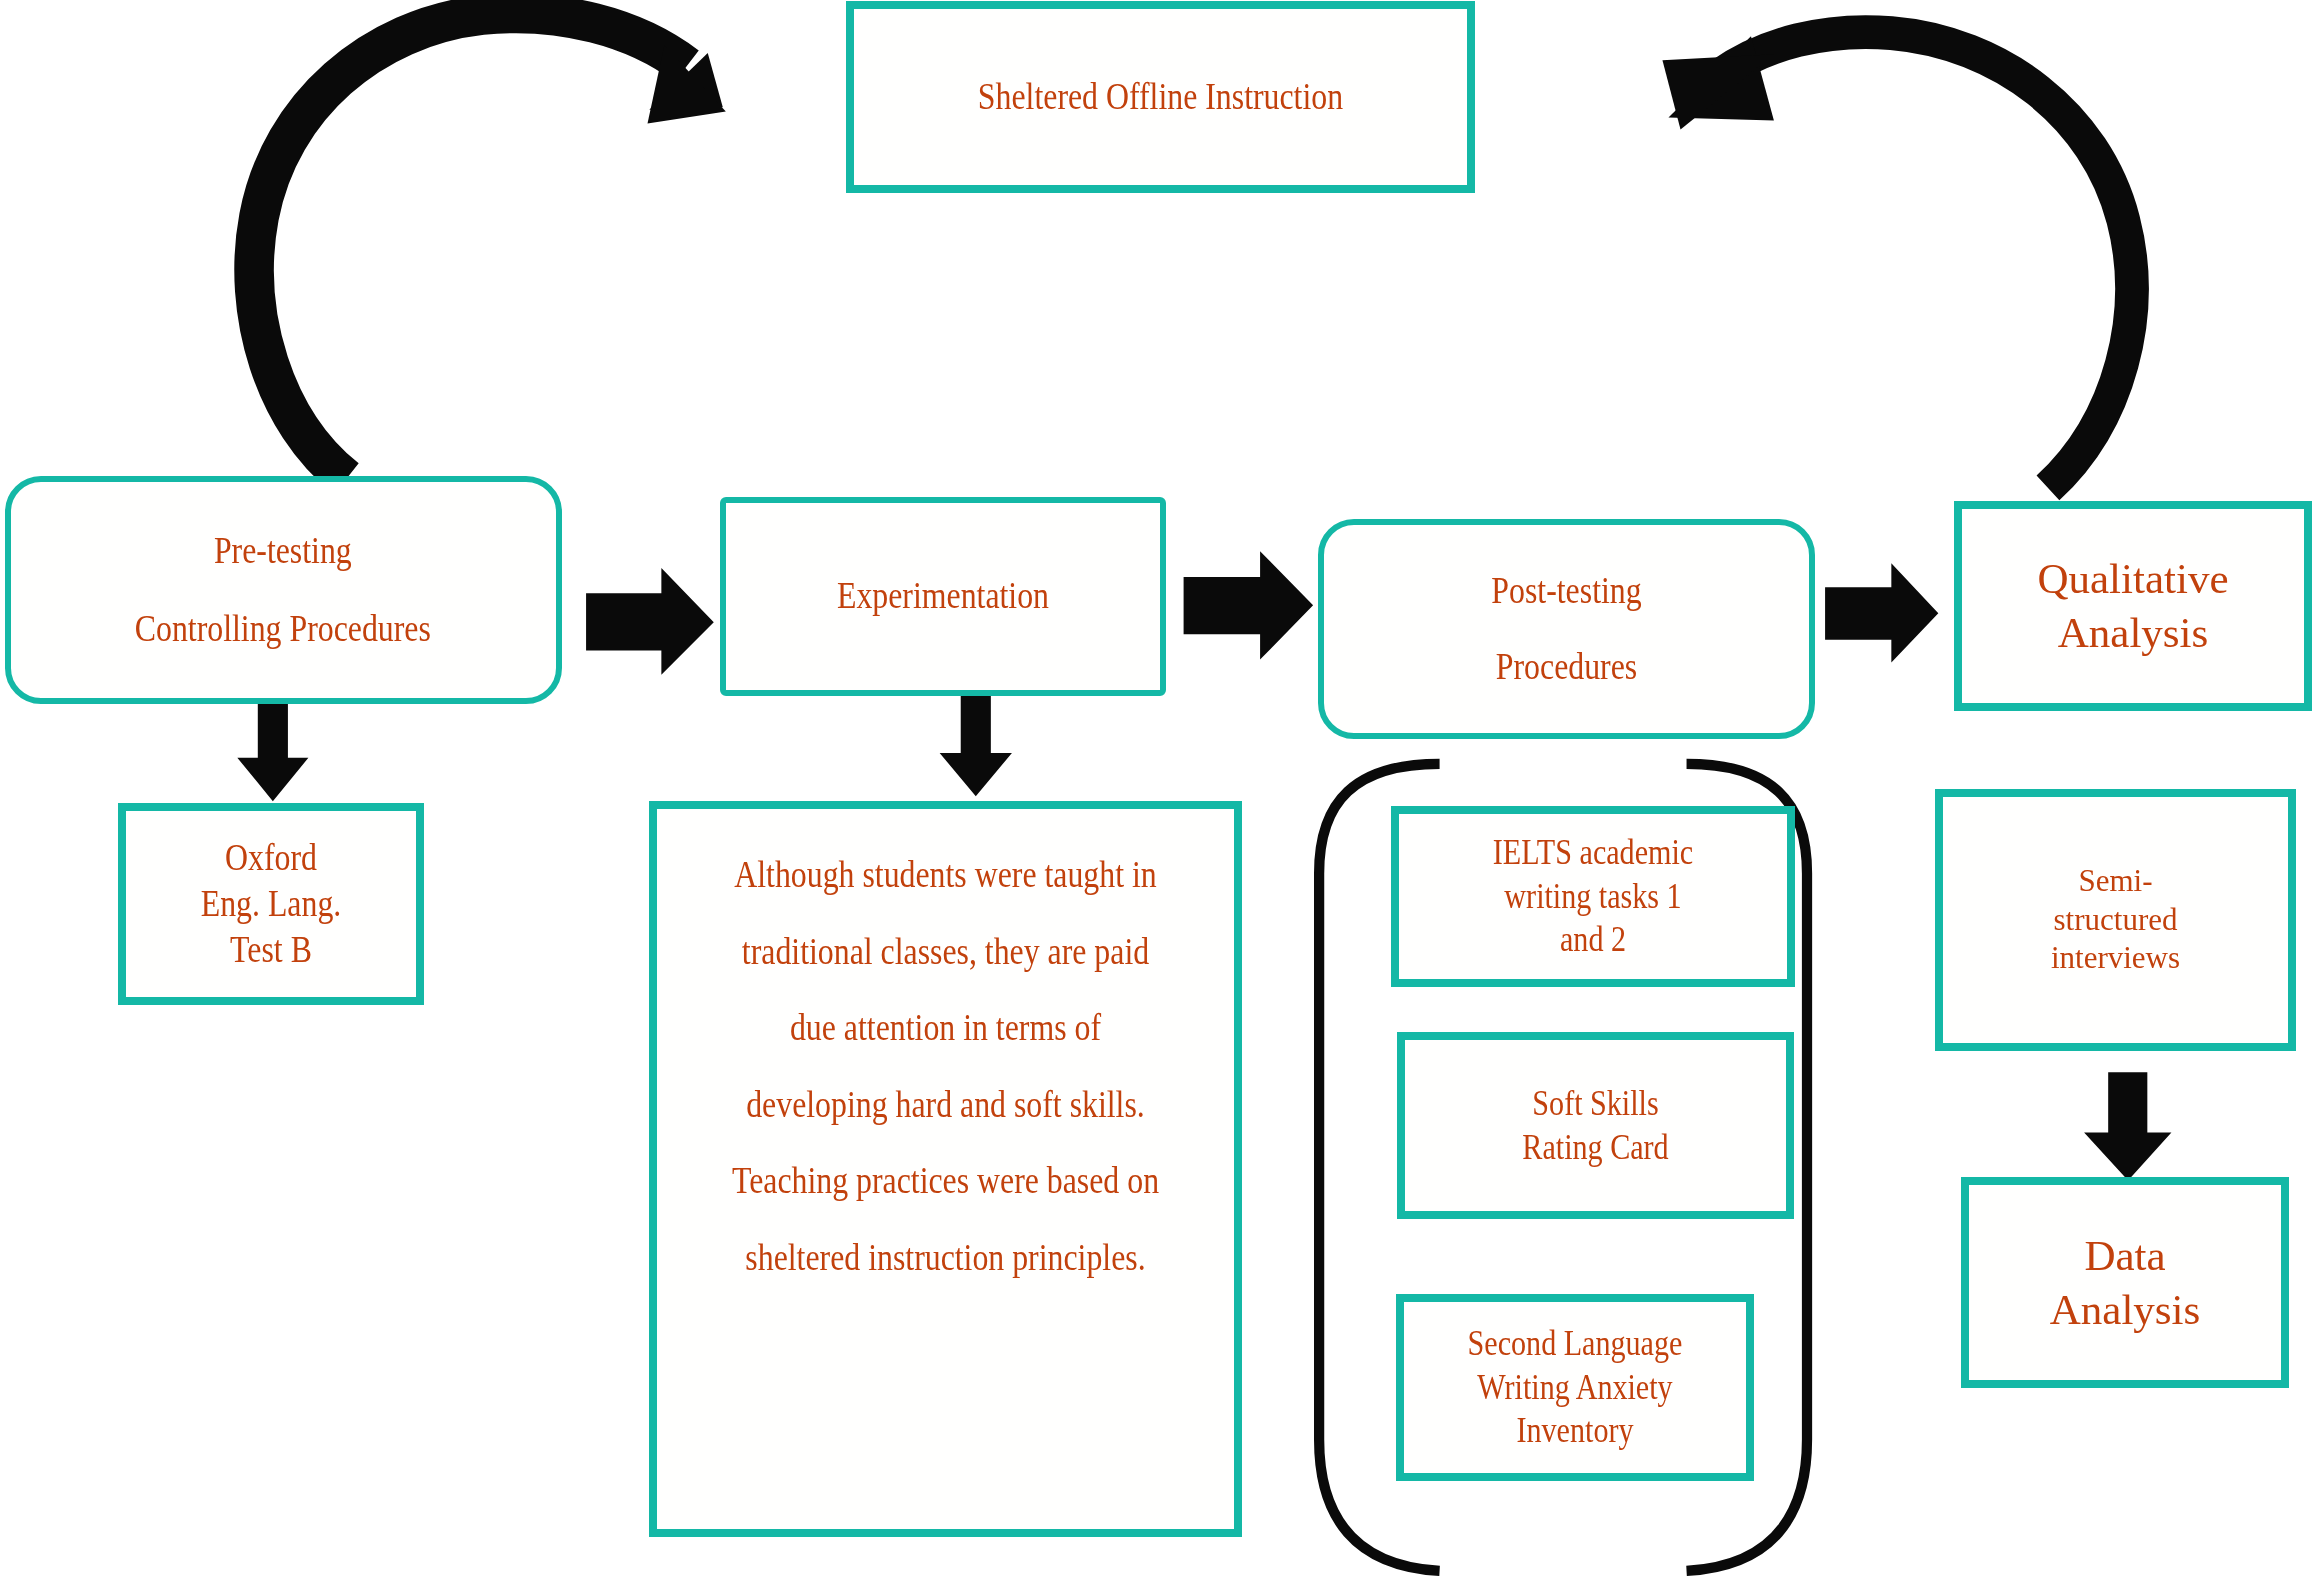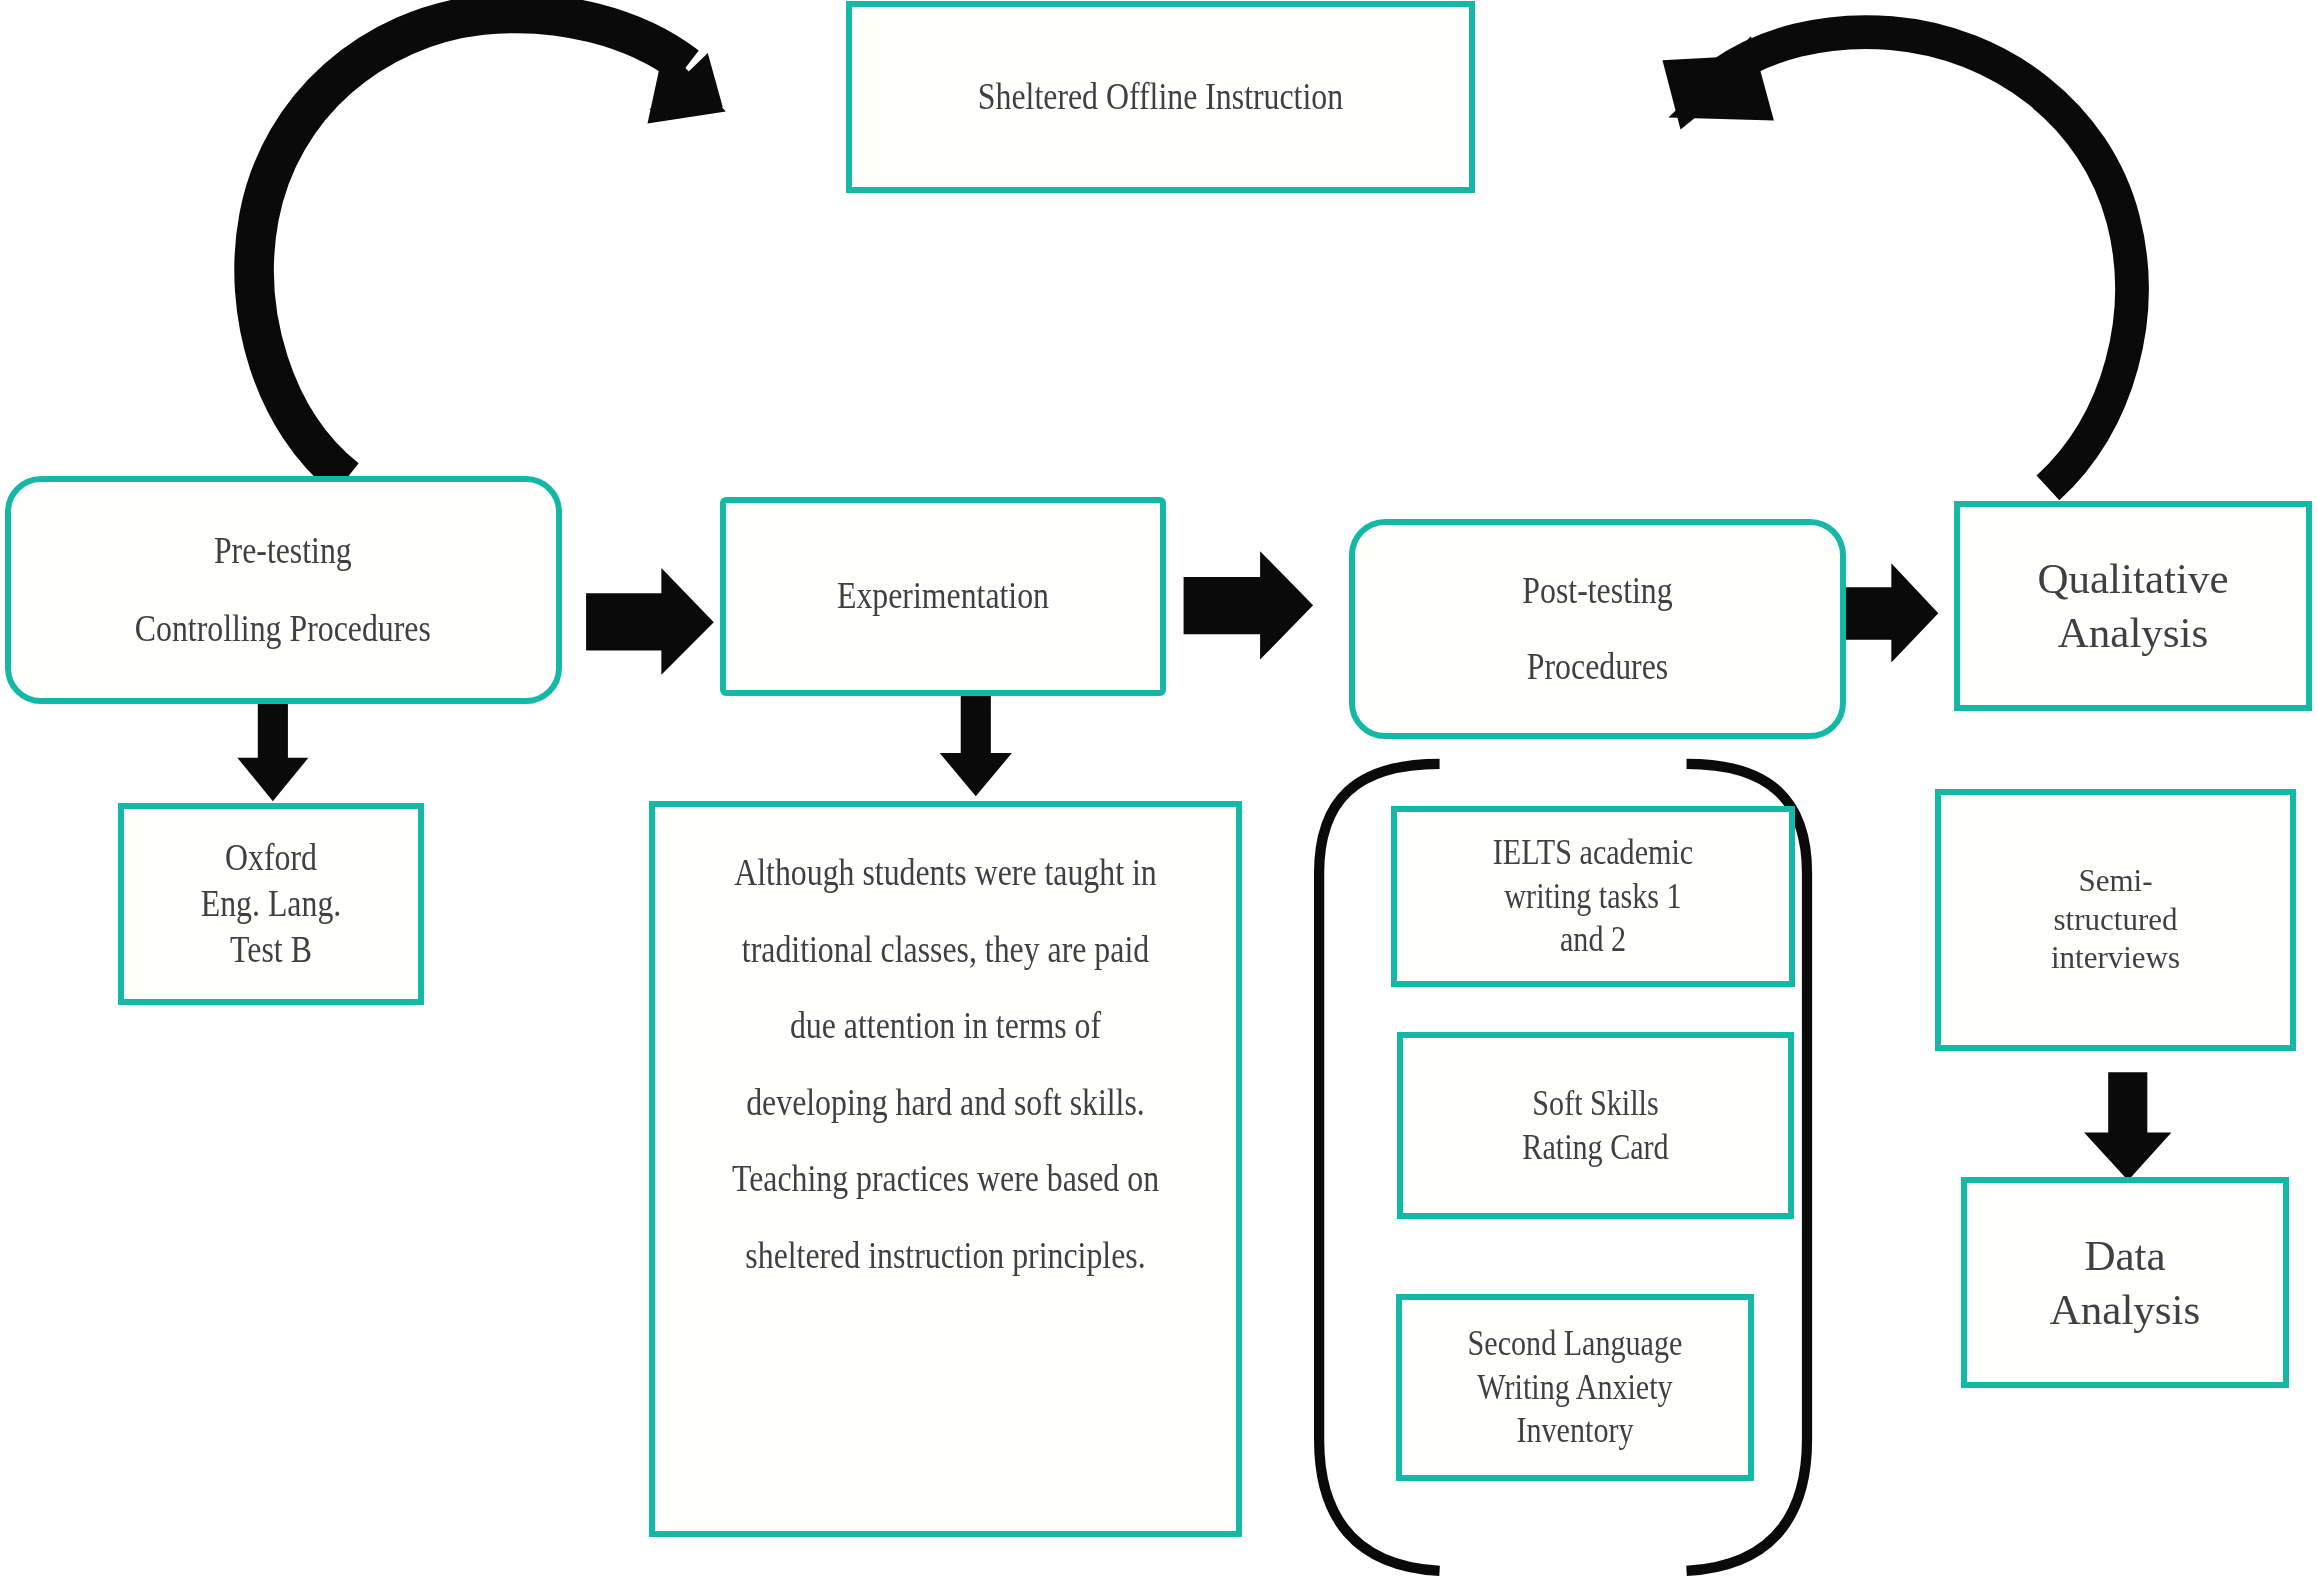"Sheltered Offline Instruction" .box { border: 6px solid #14b8a6 -> 8px solid #14b8a6; color: #404040 -> #c2410c }
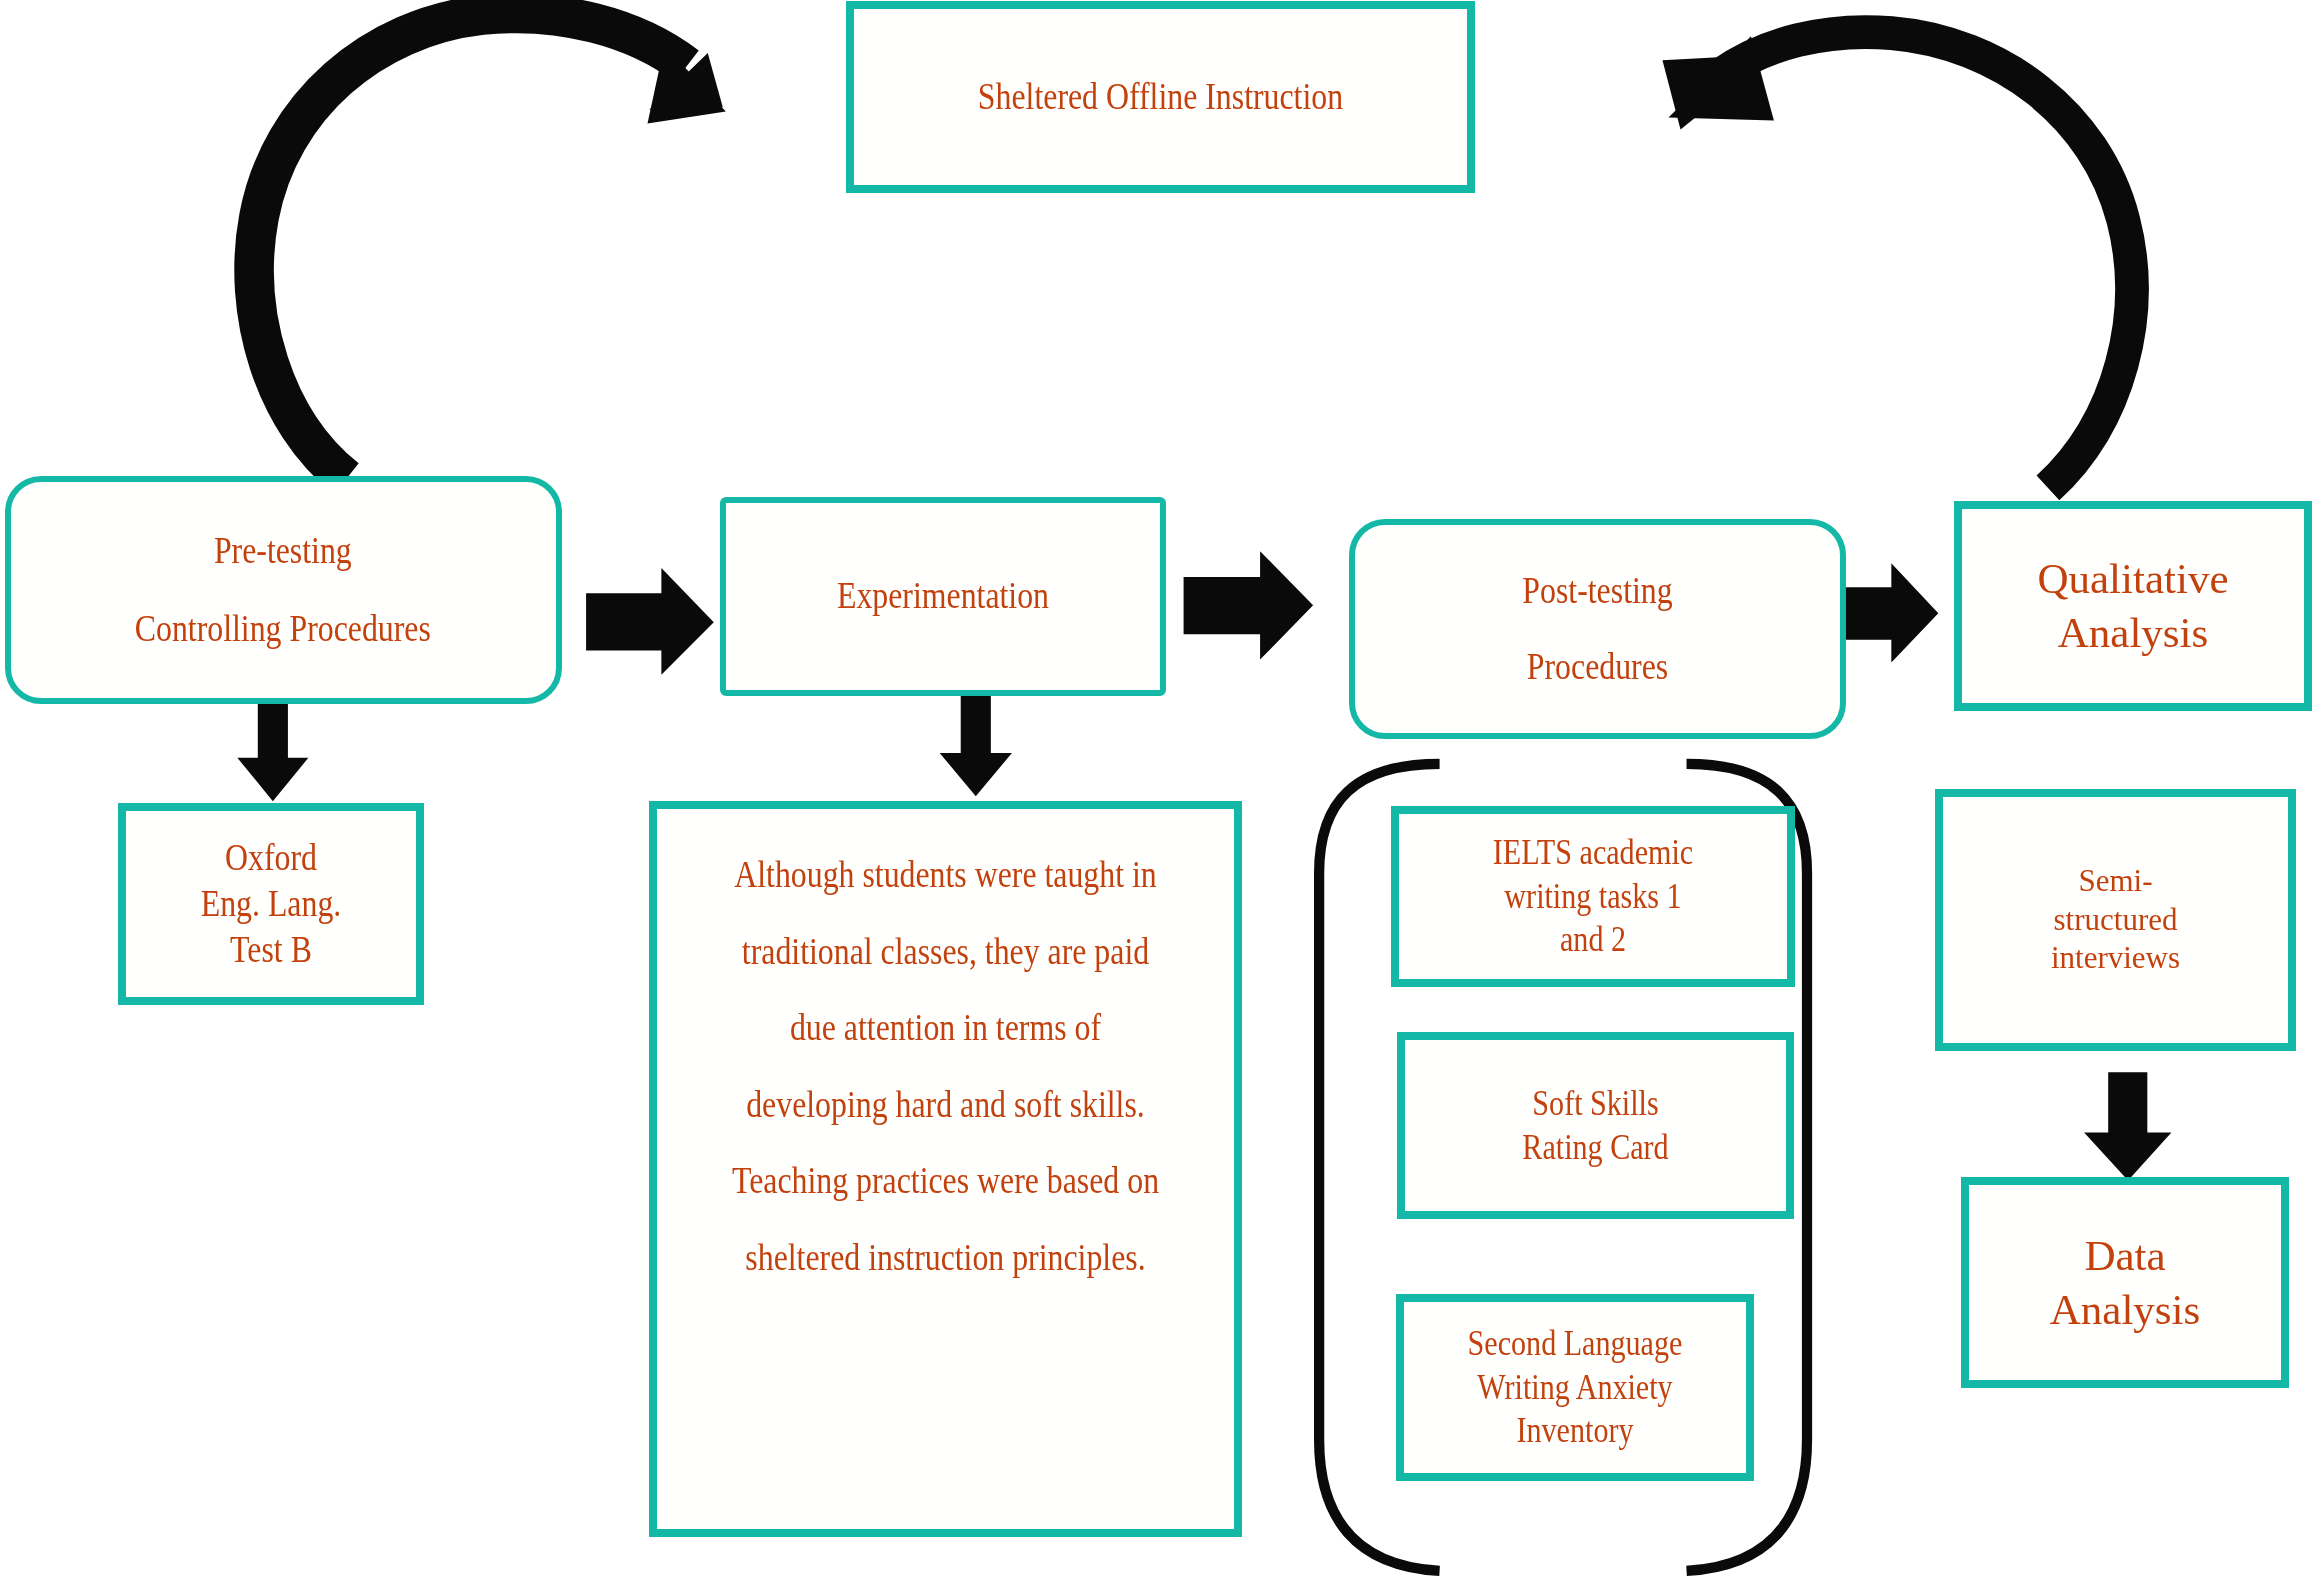"Post-testing" div.box { margin-left: 31px -> none }
